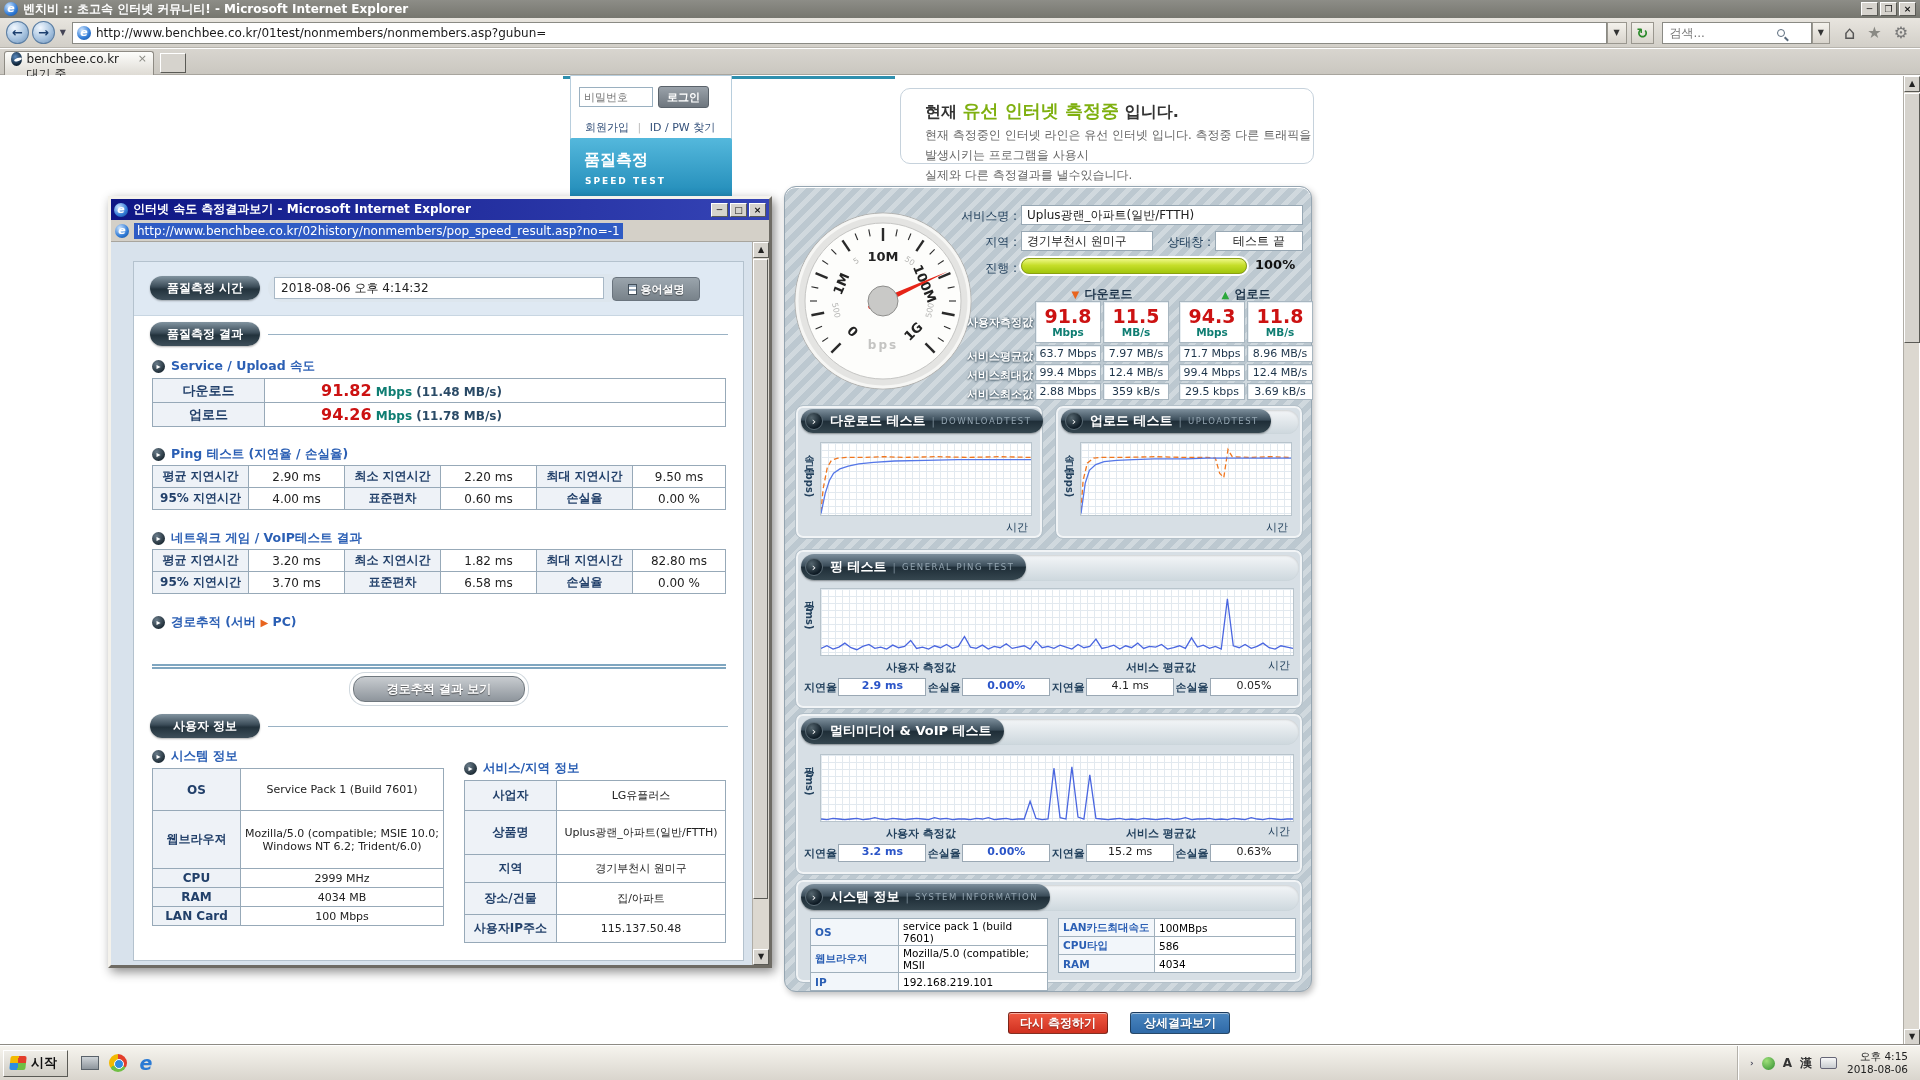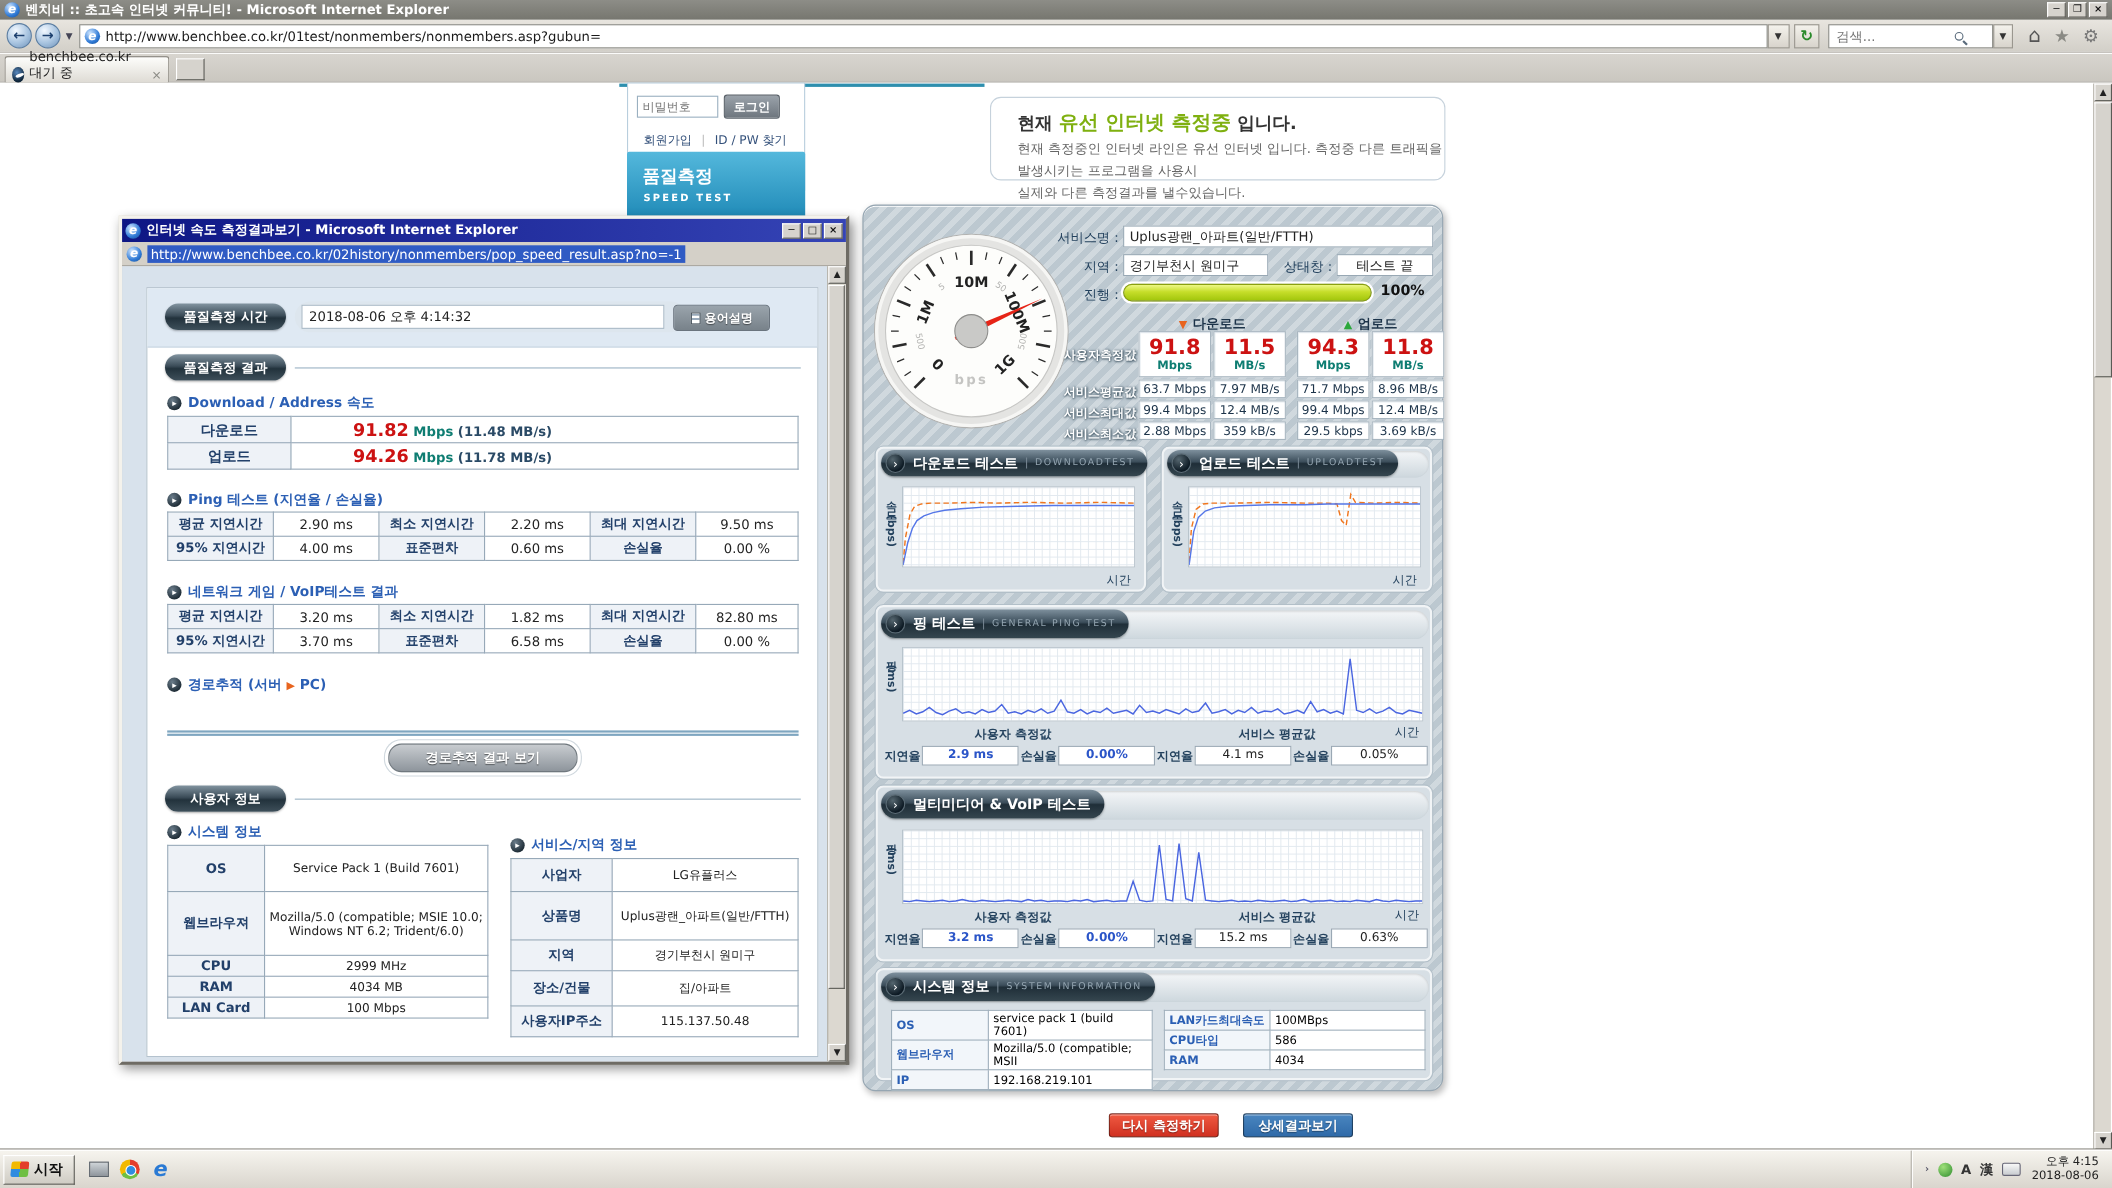"benchbee.co.kr 대기 중" .tab { align-items: flex-end -> flex-start }
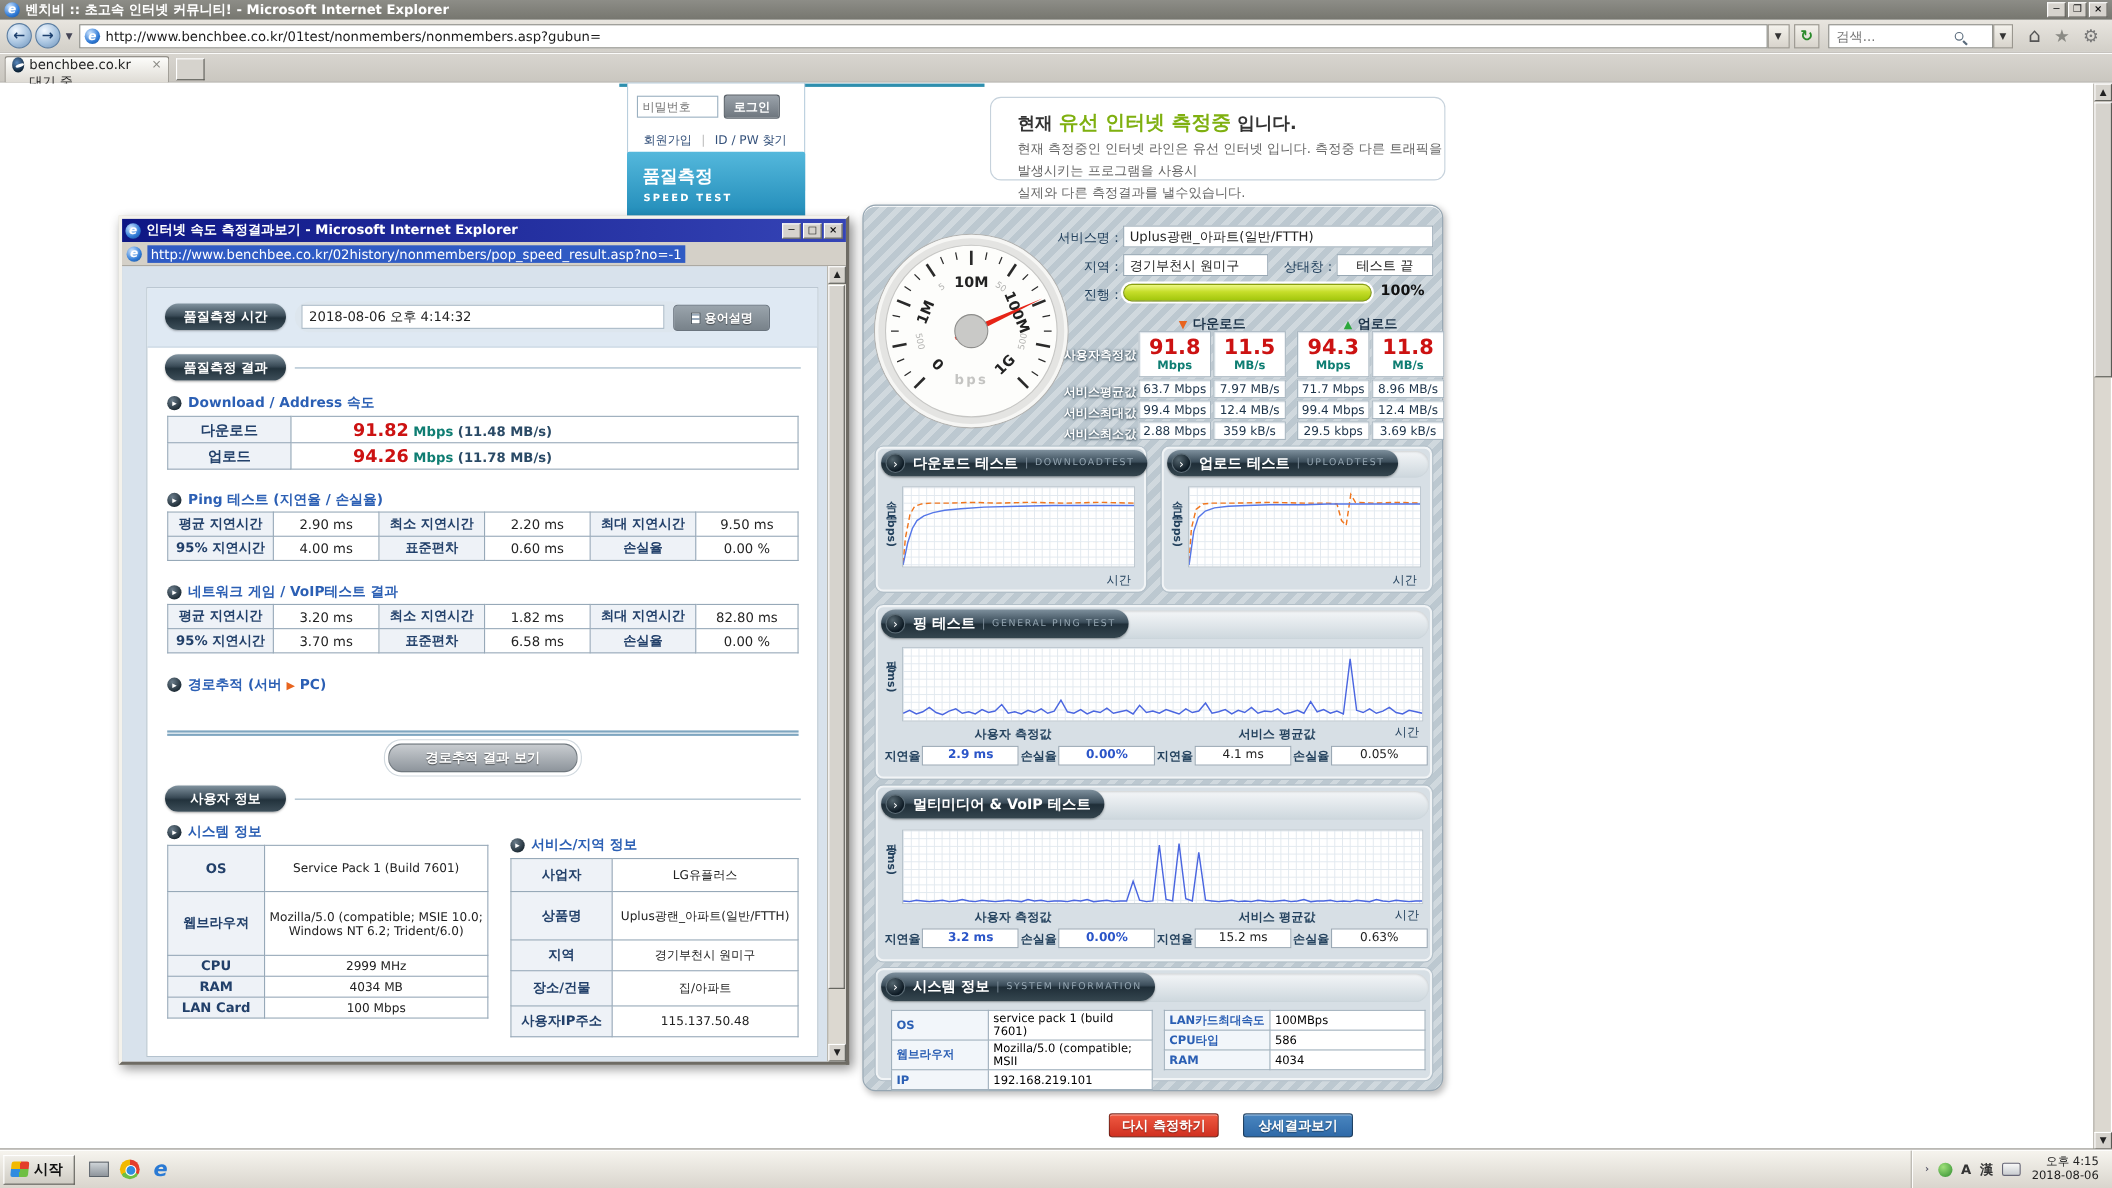"Download / Address 속도" span { text: Download / Address -> Service / Upload }
